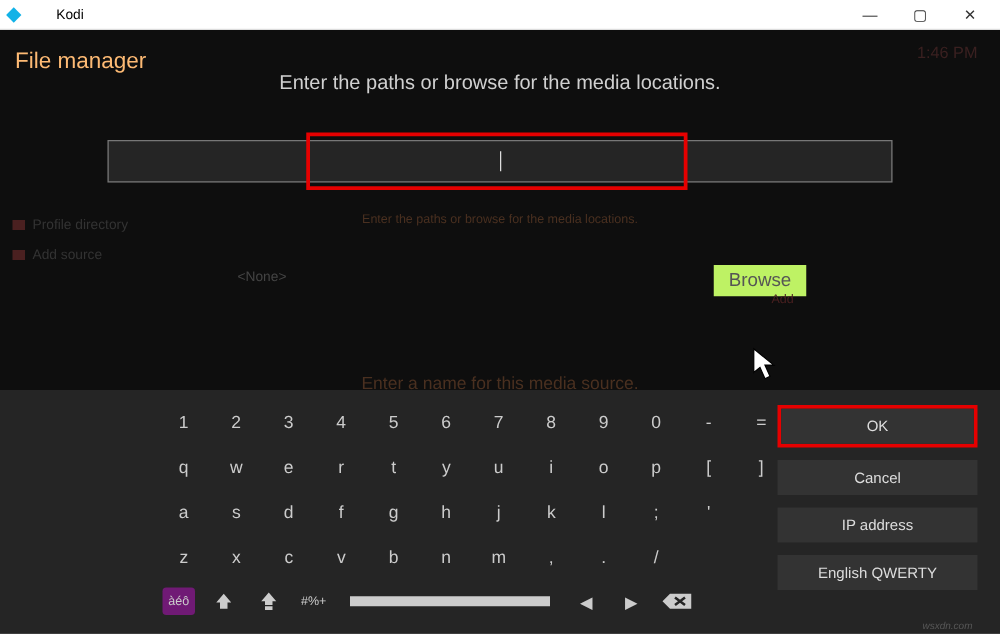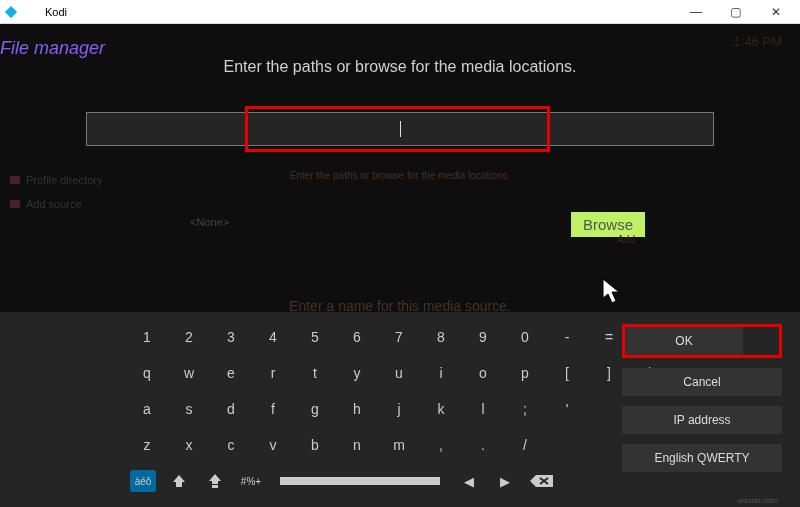"File manager" .bg-header { color: #8b5cf6 -> #fdba74; font-style: italic -> none; left: 0 -> 12px }
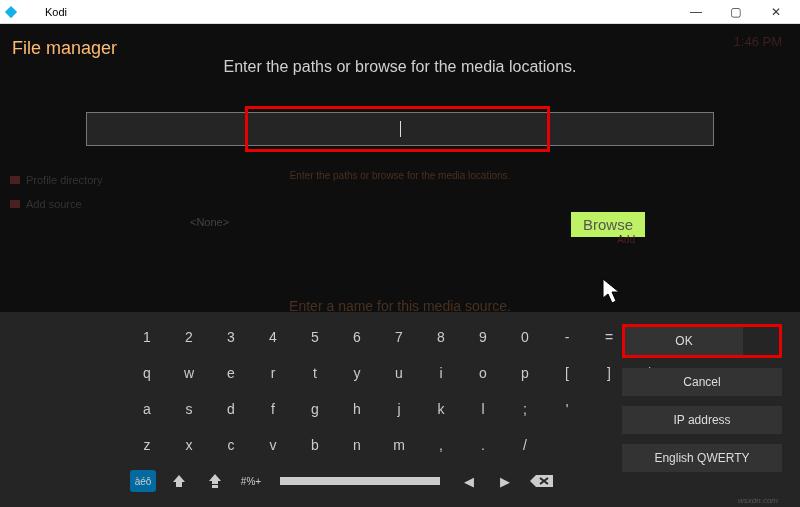"OK" .ok-outline-red .side-btn { width: 118px -> 154px }
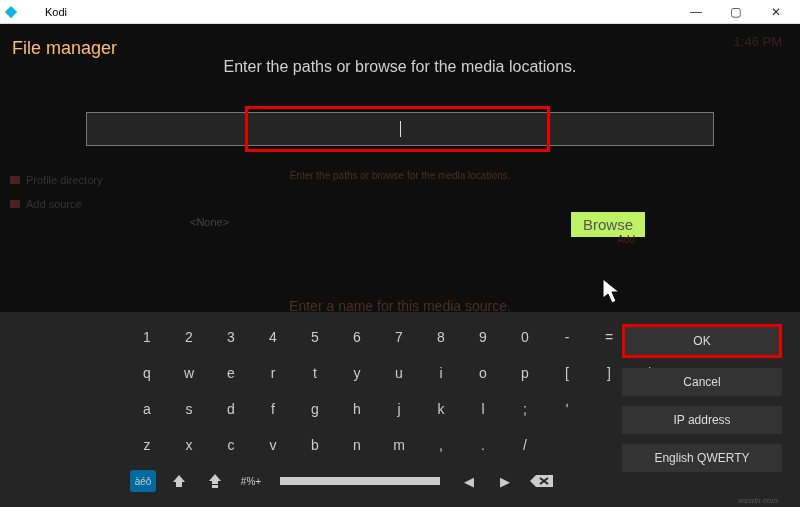"àéô" span.kb-special { background: #0369a1 -> #701a75 }
